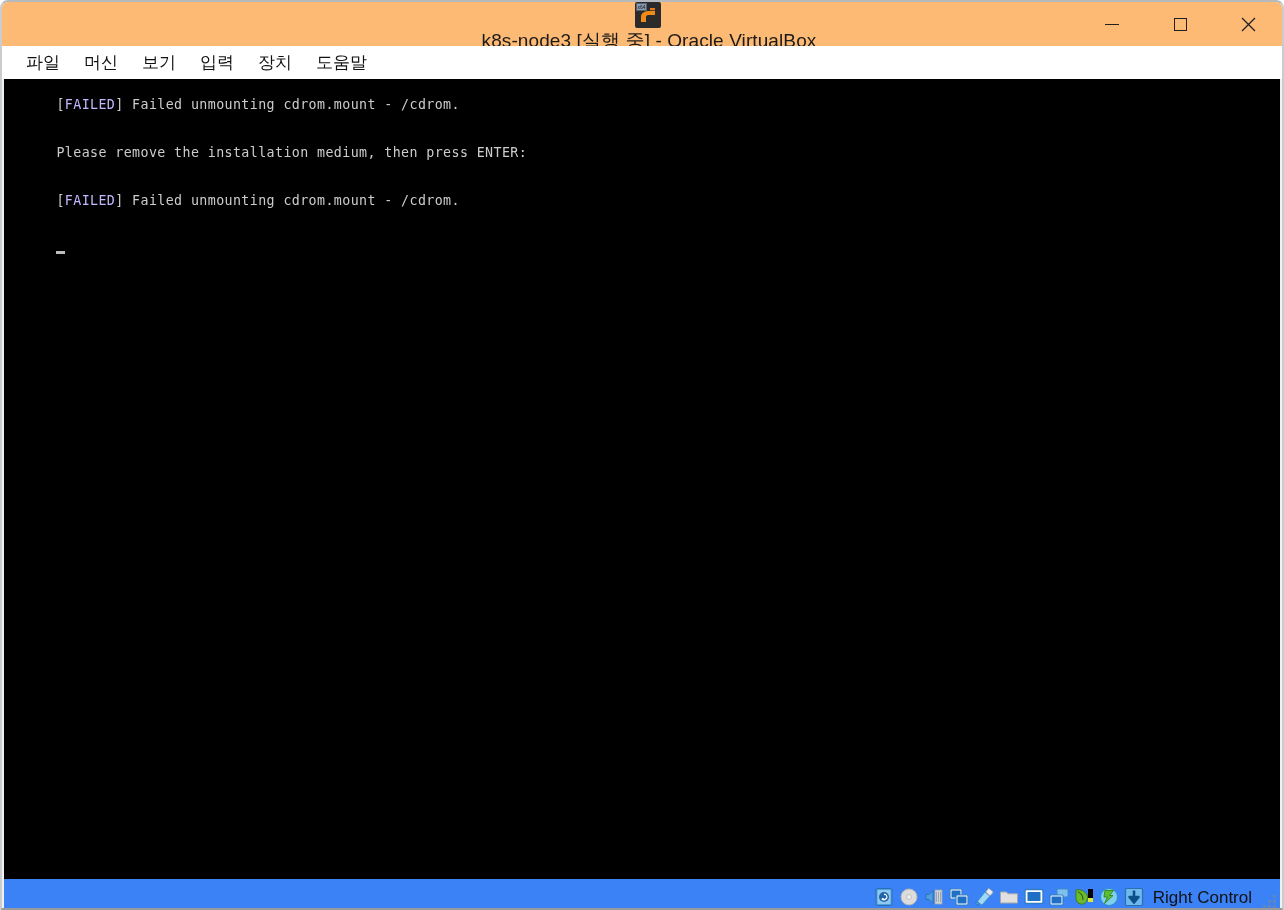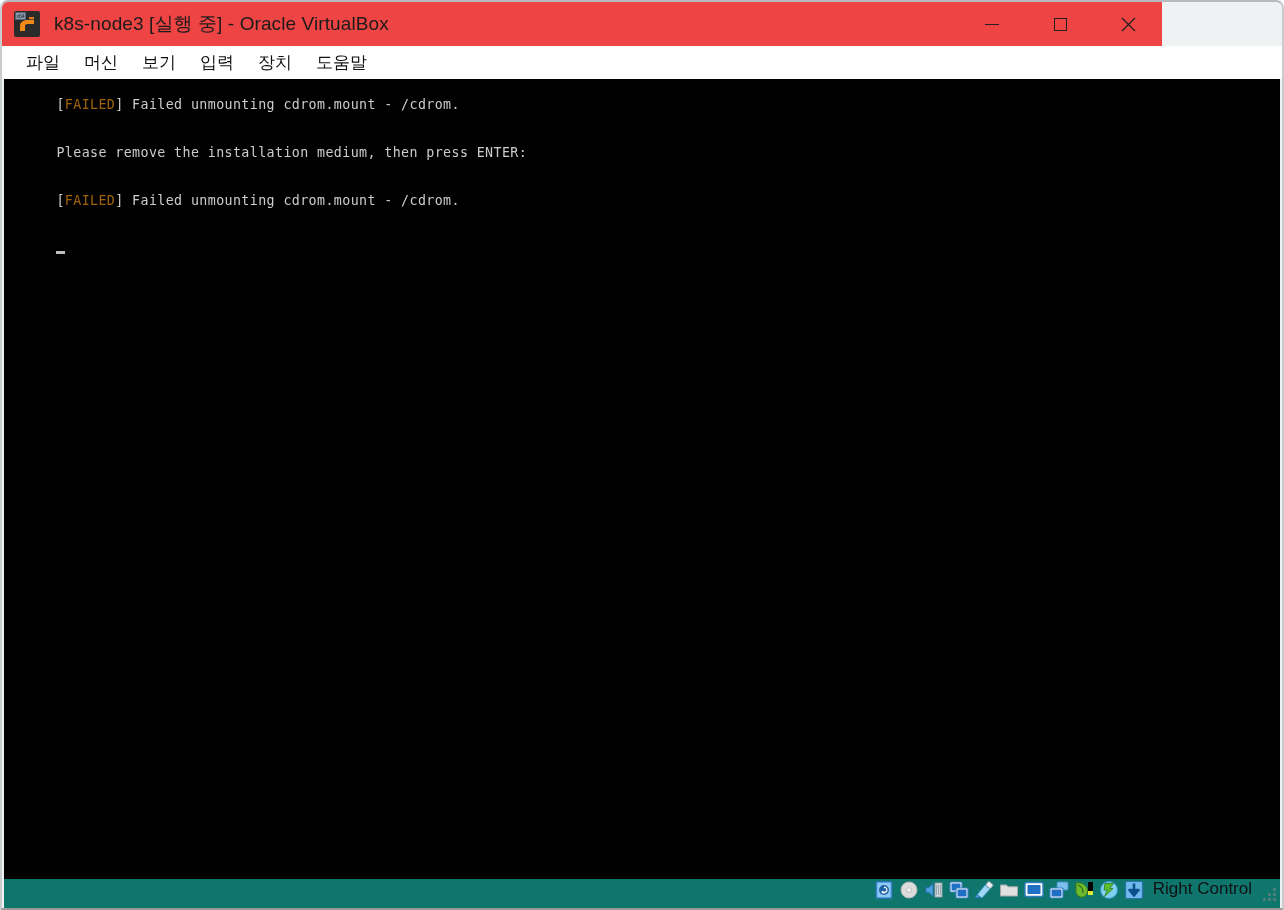"k8s-node3 [실행 중] - Oracle" .titlebar { background: #ef4444 -> #fdba74; flex-direction: none -> column; width: 1160px -> 1280px }
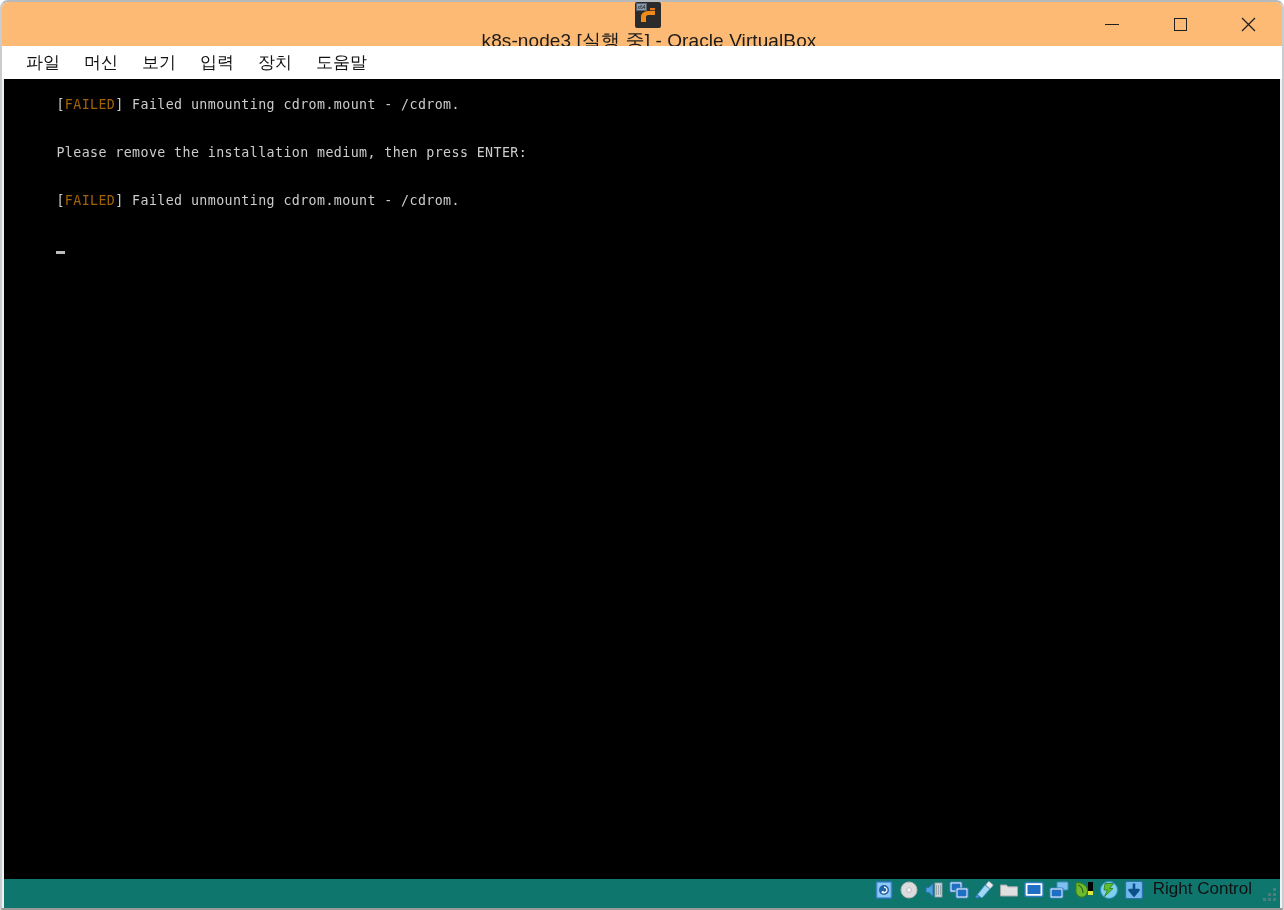"FAILED" .term-line .failed { color: #a16207 -> #c4b5fd }
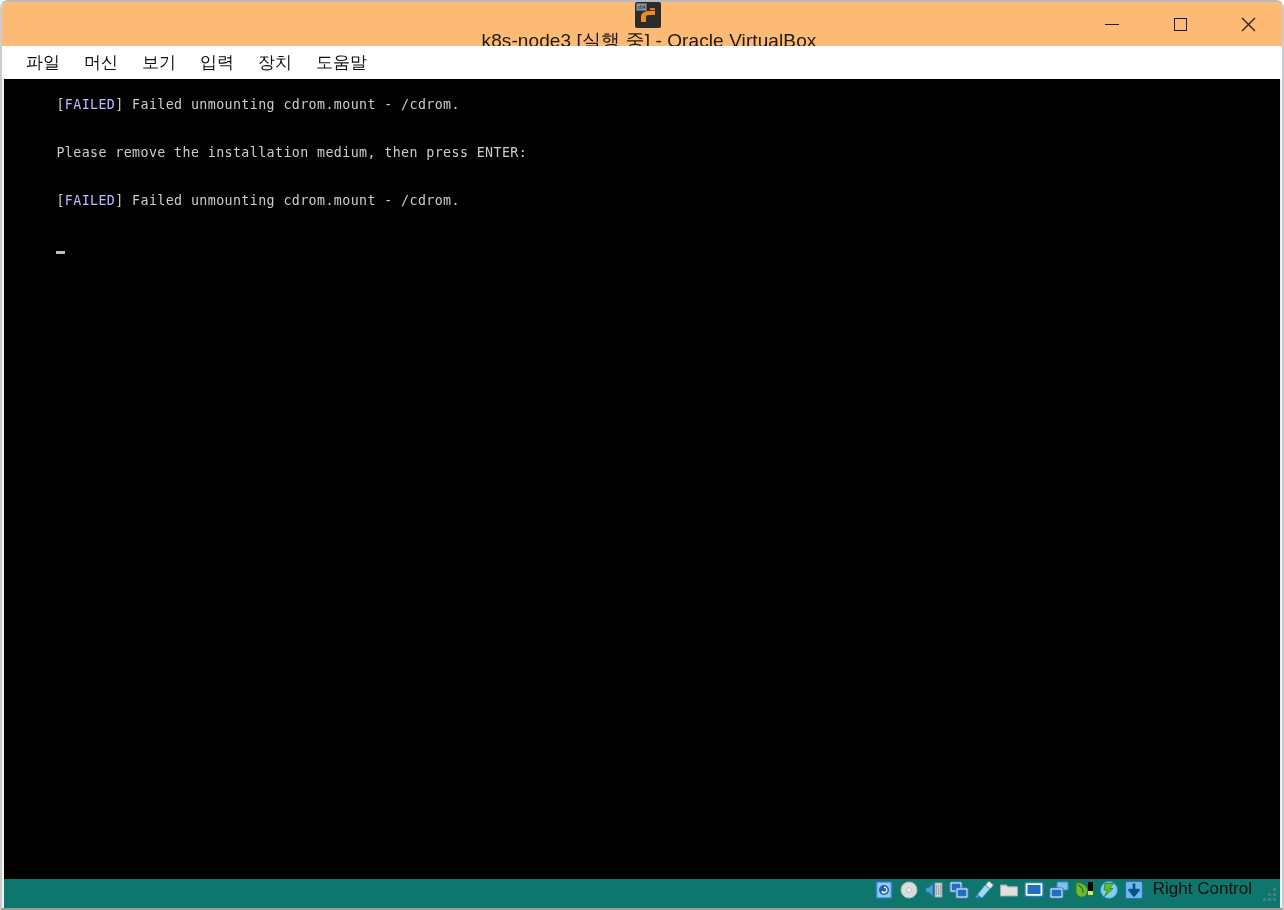"Right Control" .statusbar { align-items: flex-start -> flex-end; background: #0f766e -> #3b82f6 }
